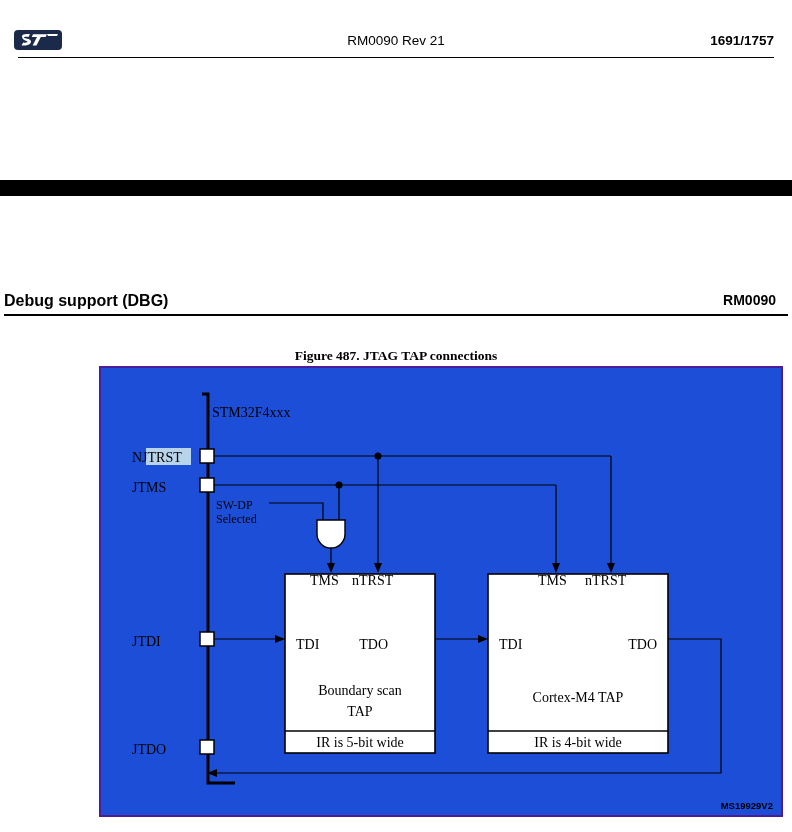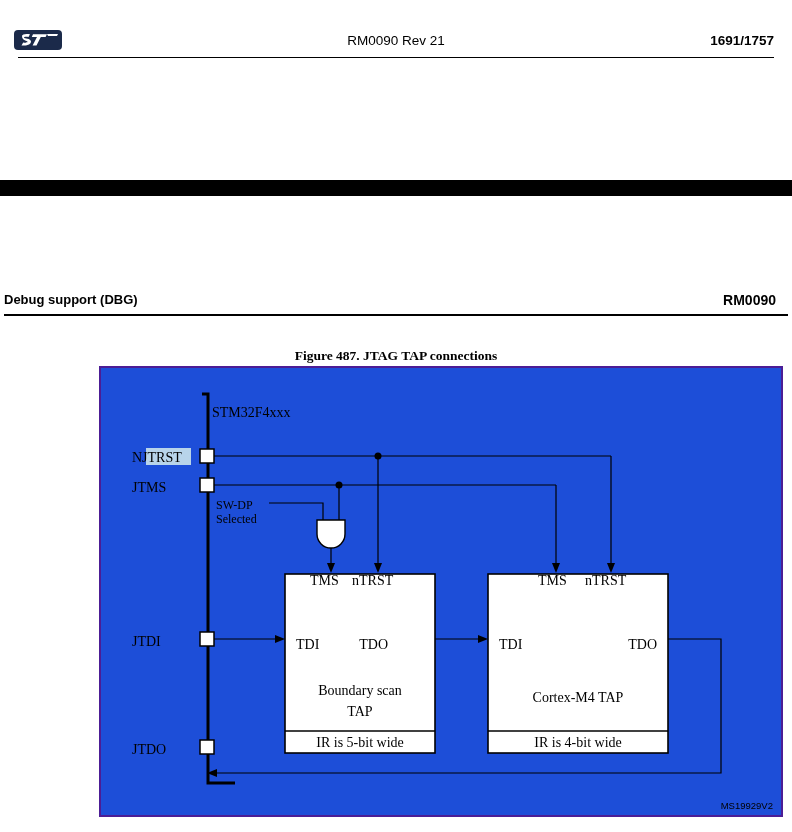"Debug support (DBG)" .section-header-left { font-size: 13px -> 16px }
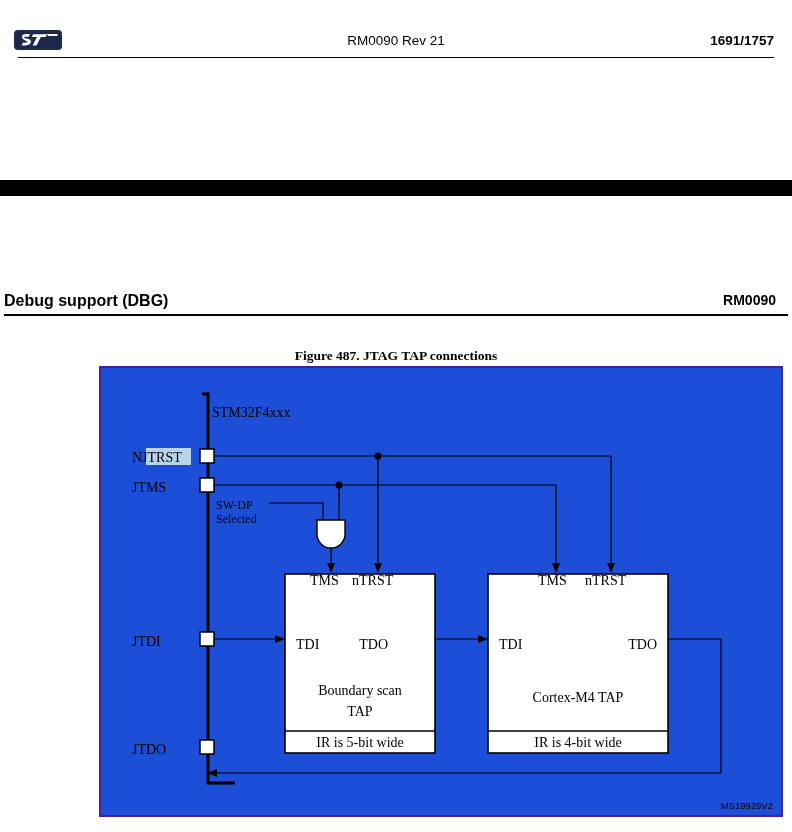"MS19929V2" .fig-caption-id { font-weight: normal -> bold }
